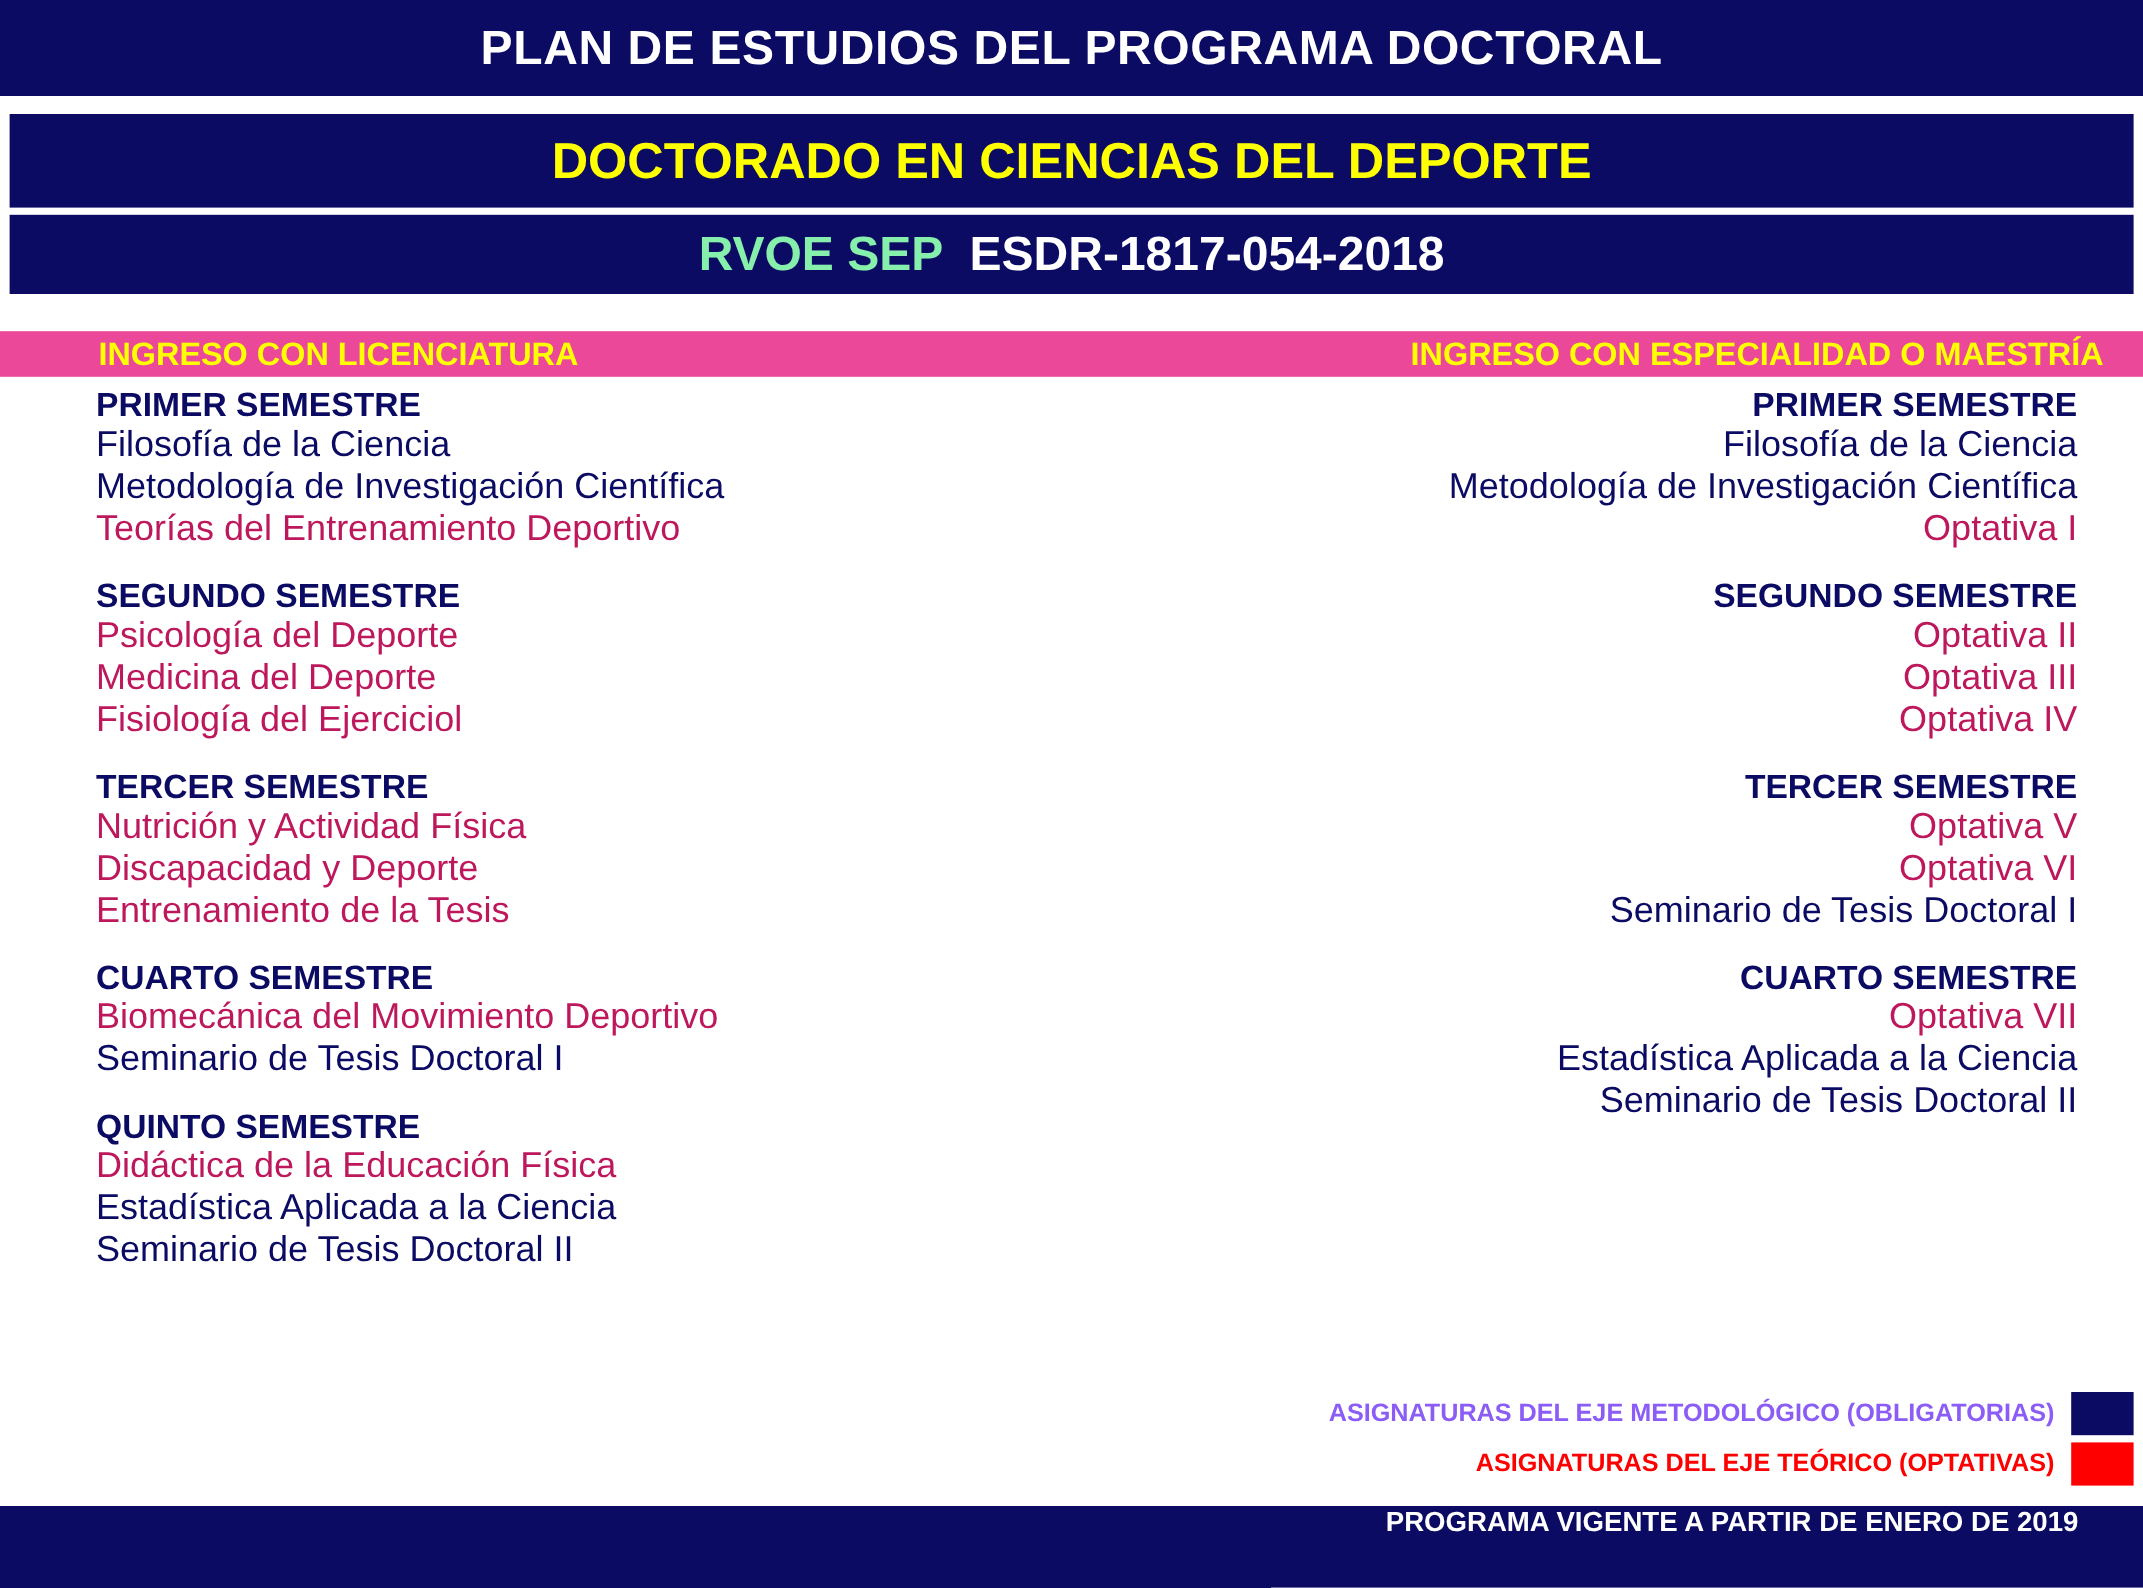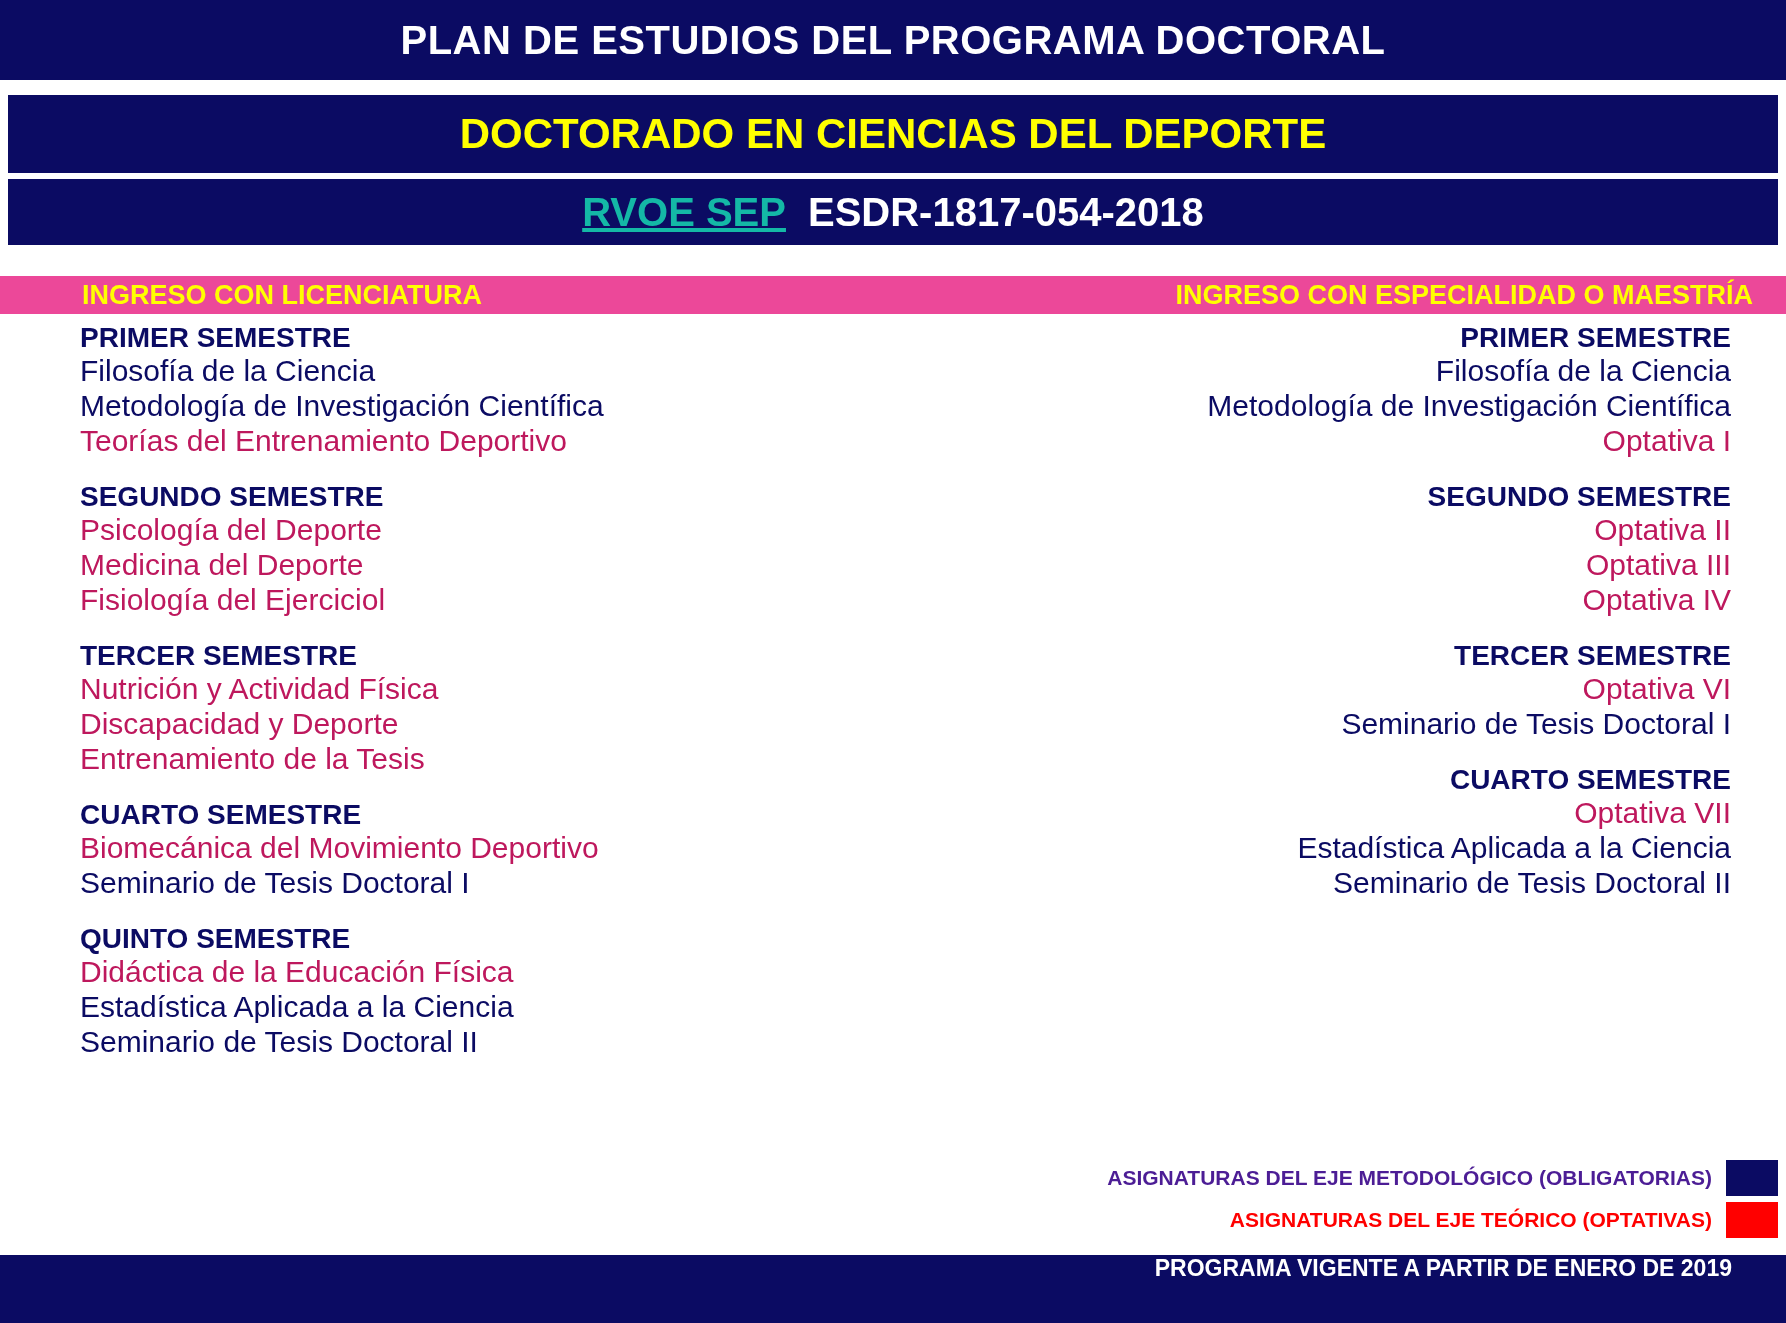"RVOE SEP" #rvoe-bar .rv { color: #14b8a6 -> #86efac; text-decoration: underline -> none }
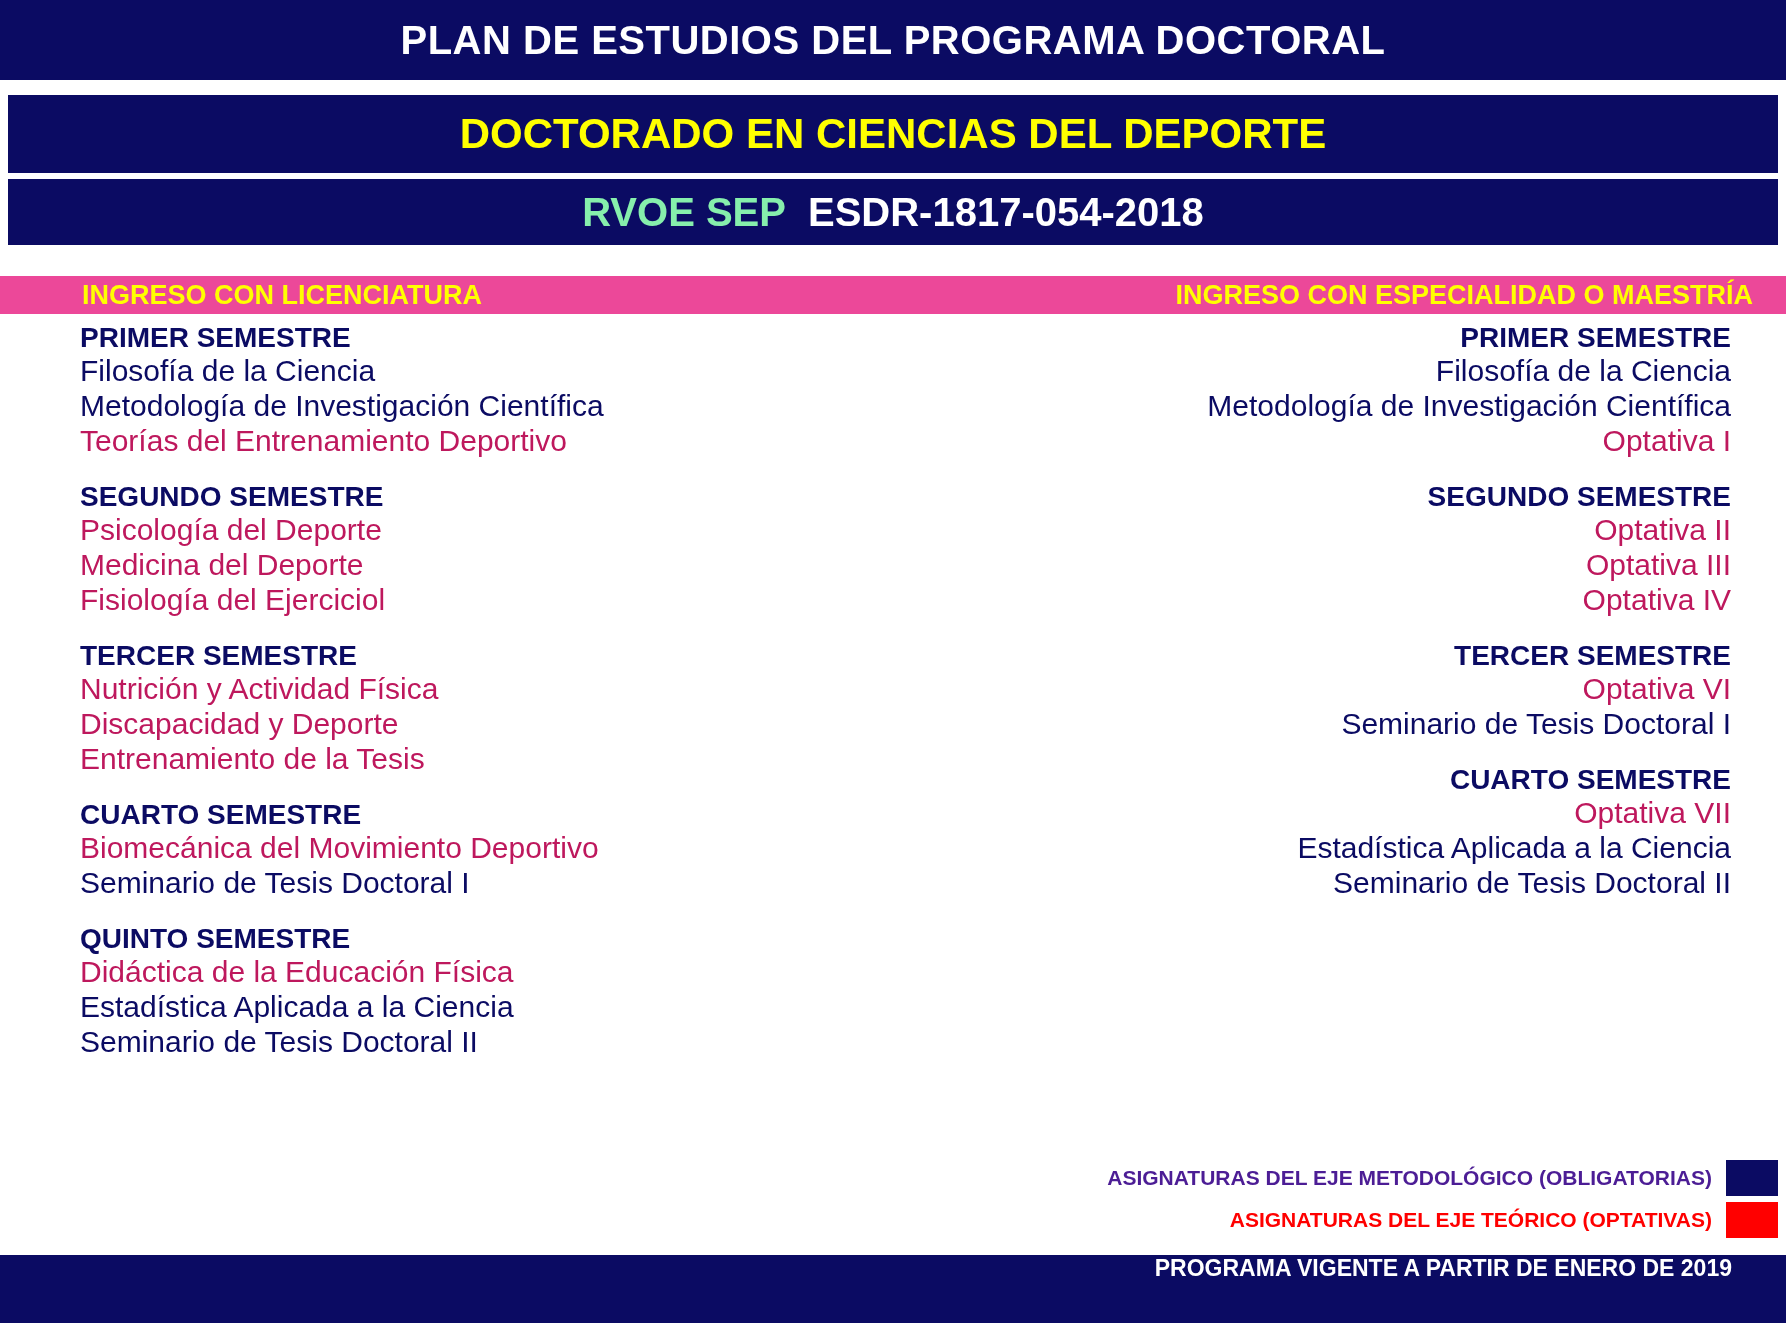"Optativa V" div.course { html: none -> <div>Optativa V</div> }
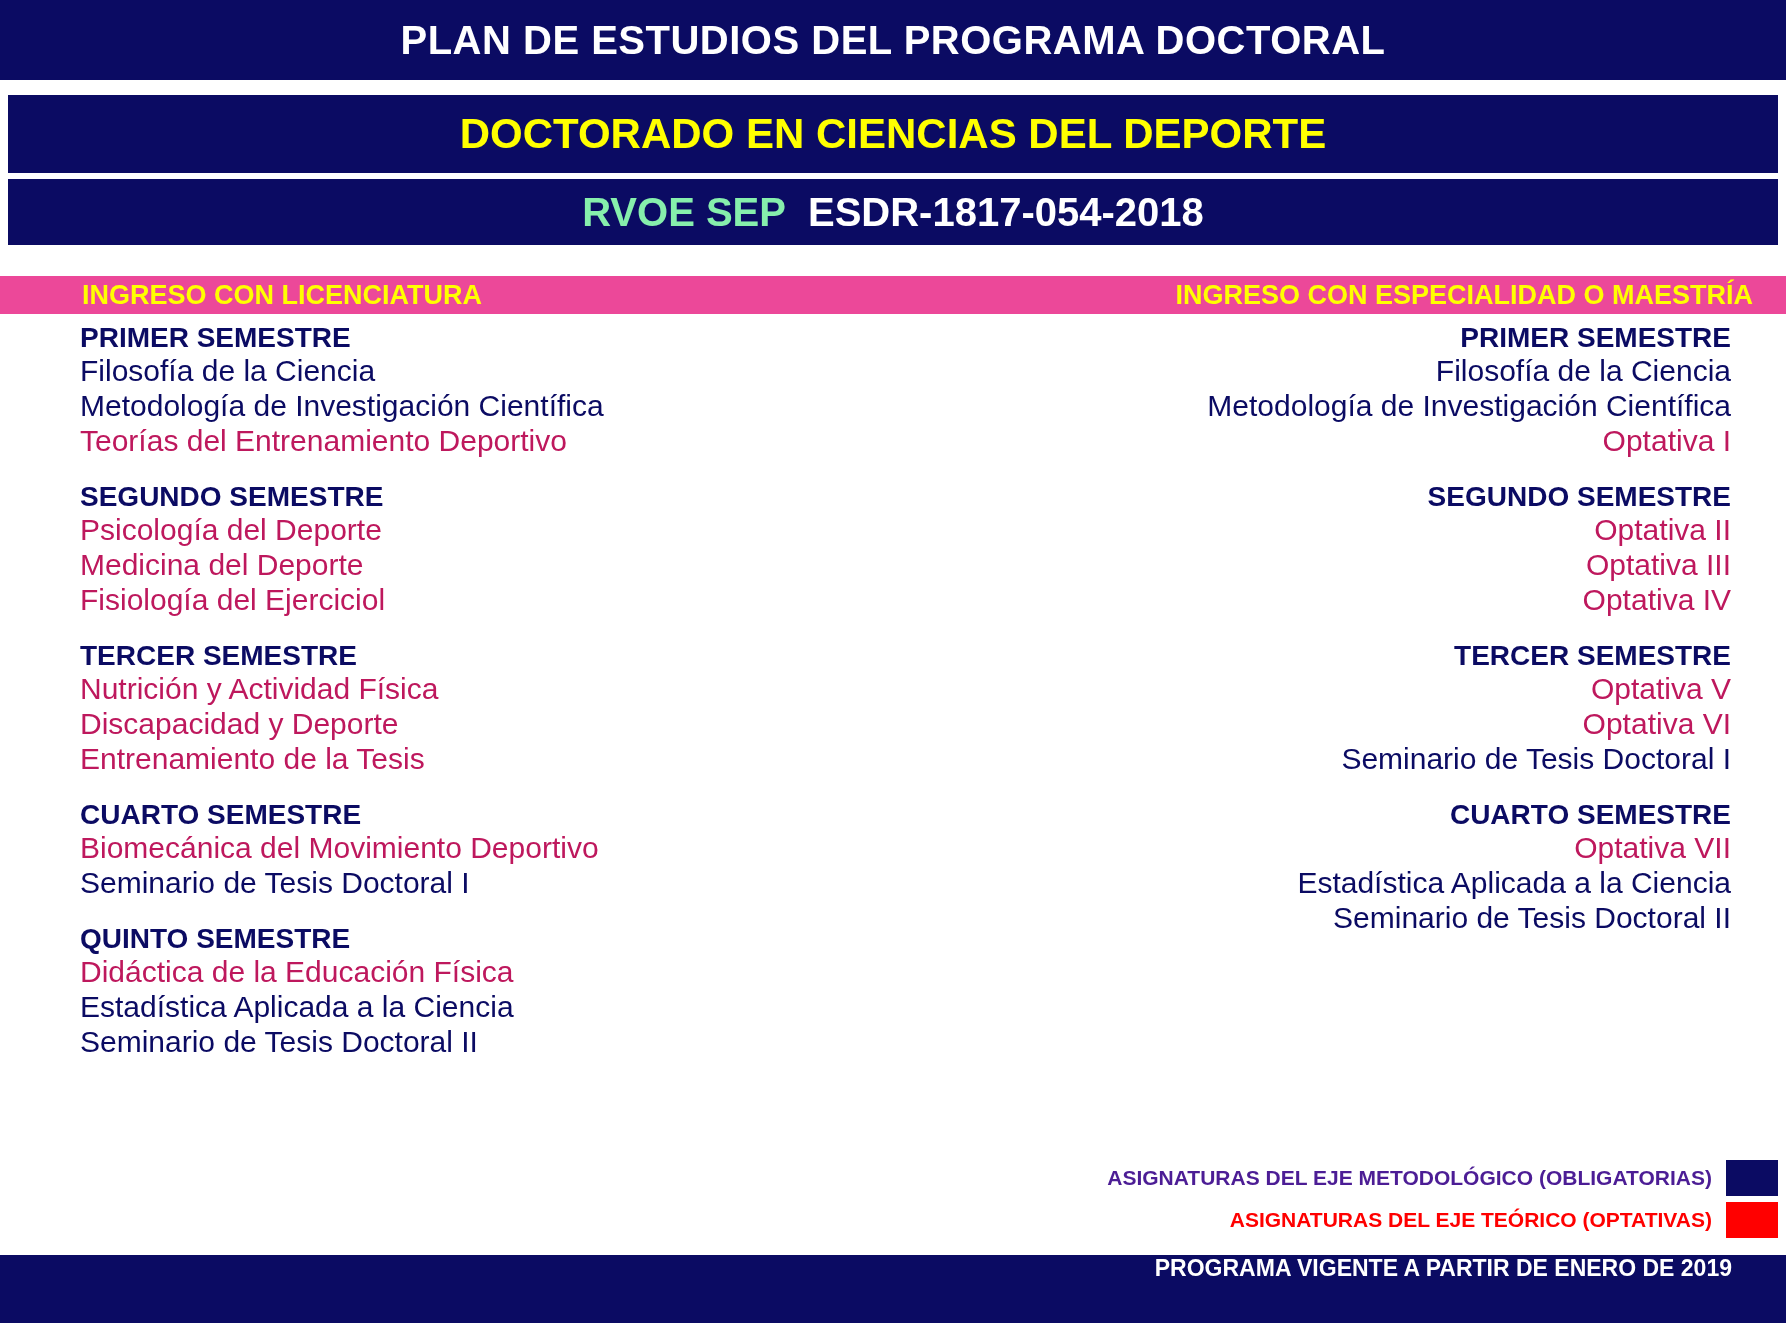"ASIGNATURAS DEL EJE METODOLÓGICO" .legend-label.obl { color: #4c1d95 -> #8b5cf6 }
